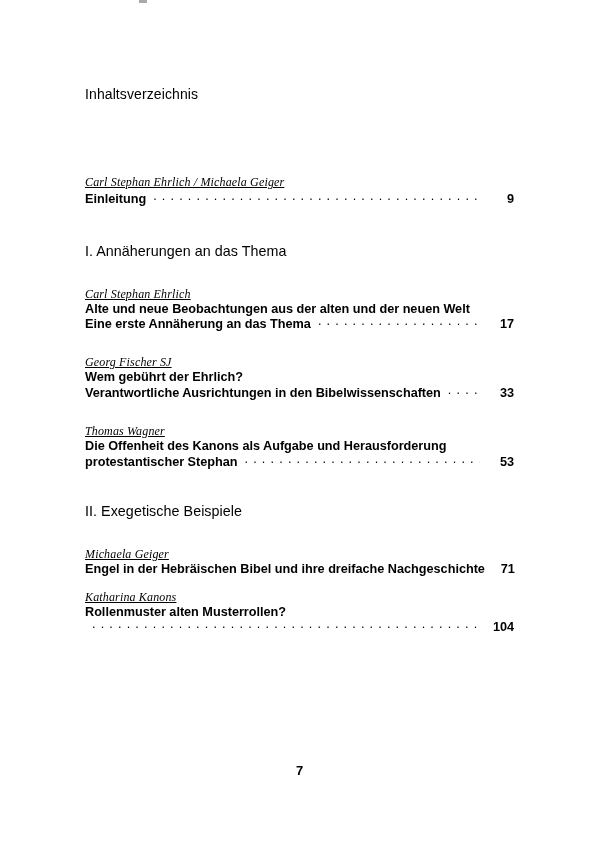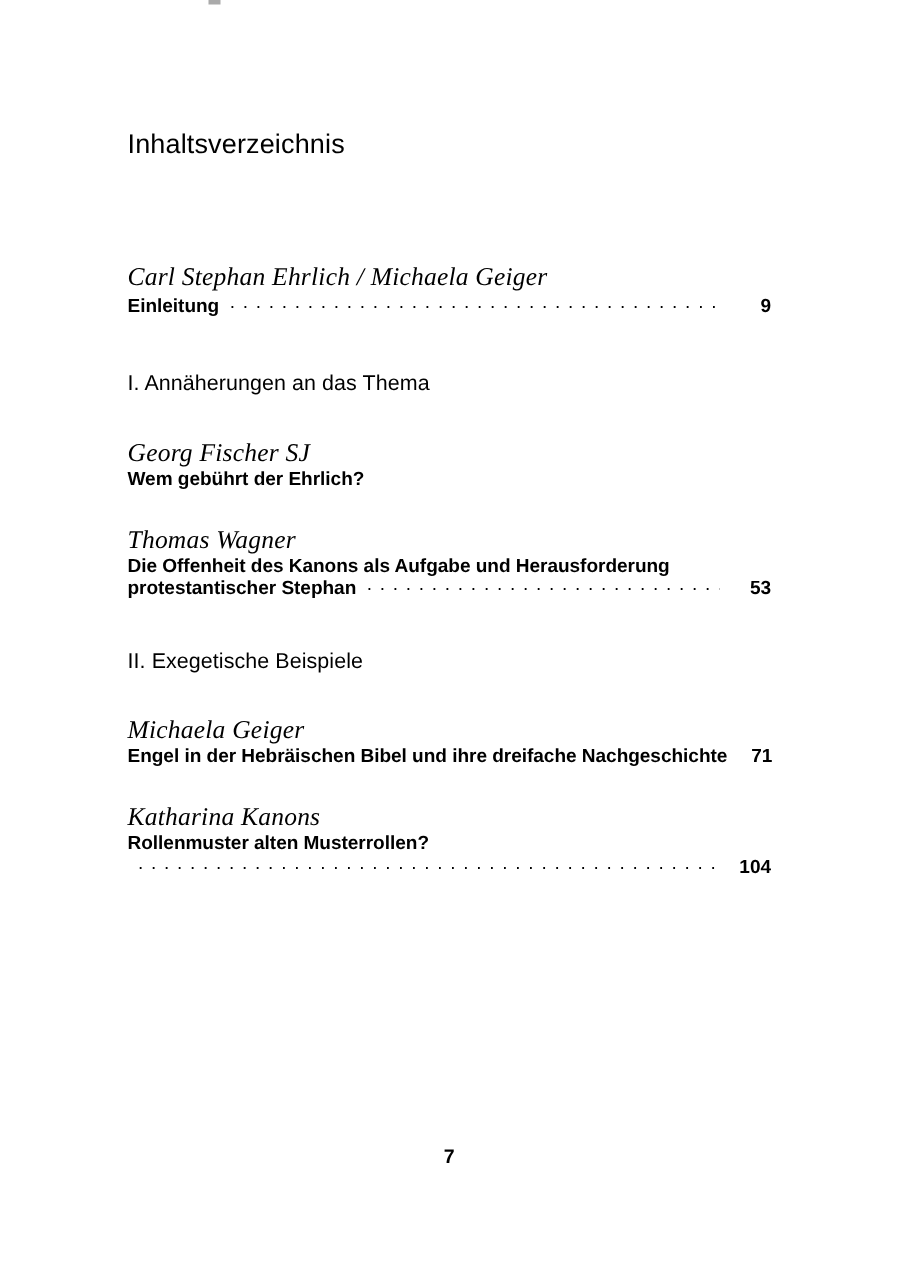"Inhaltsverzeichnis" .toc-title { font-size: 18px -> 14px }
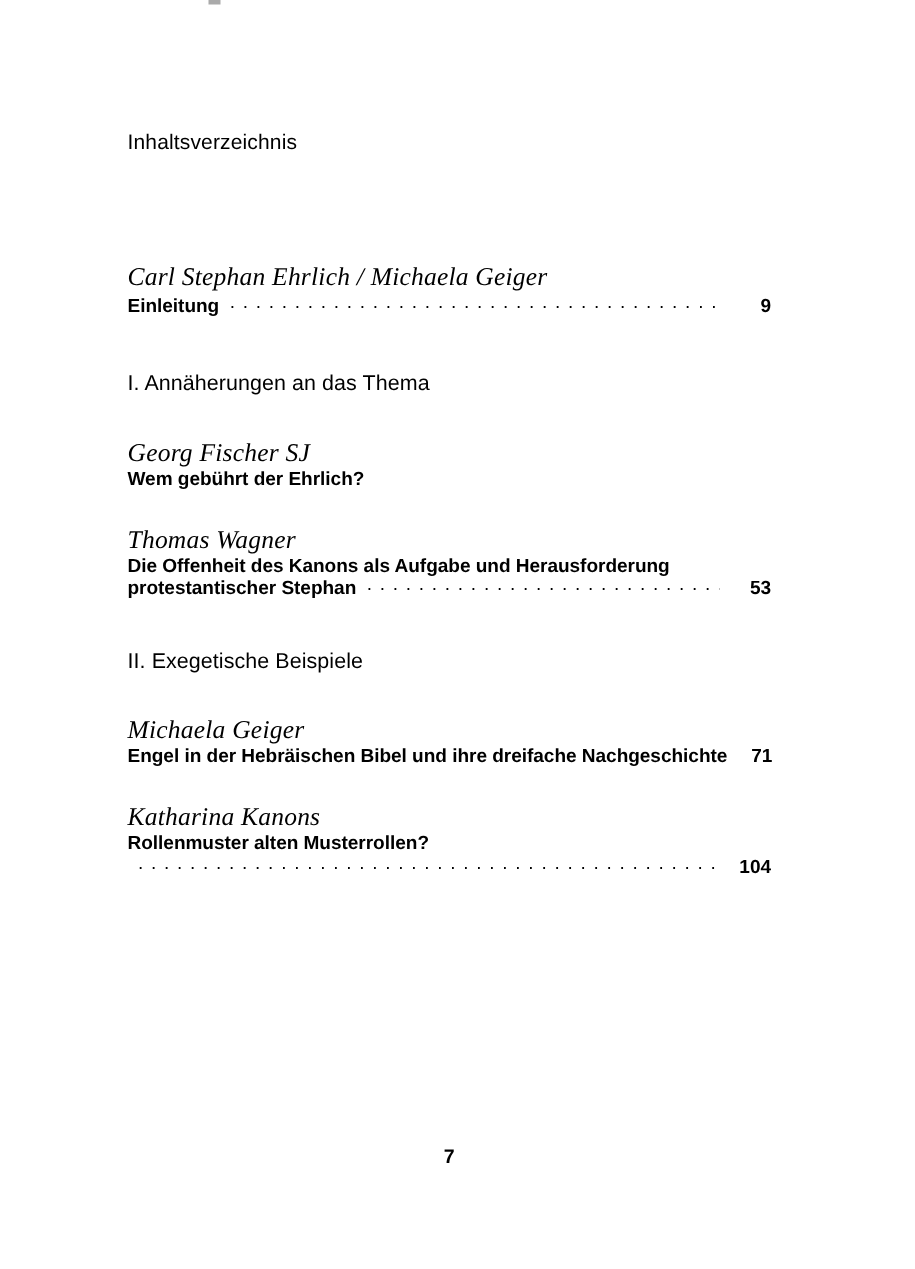"Carl Stephan Ehrlich / Michaela" .entry-author { font-size: 17px -> 12px; text-decoration: none -> underline }
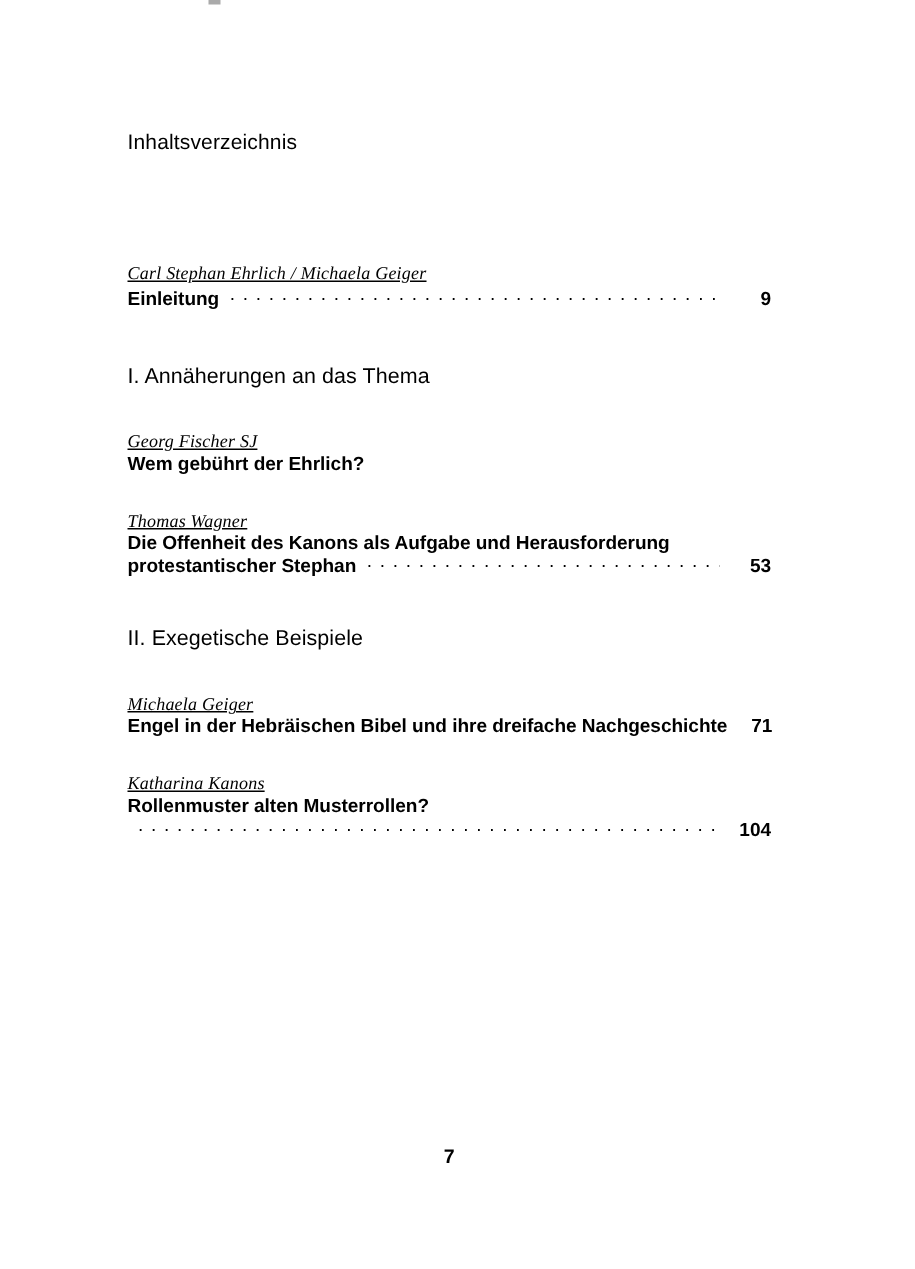"Carl Stephan Ehrlich" div.entry { html: none -> <div> <div>Carl Stephan Ehrlich</div> <div> <span>Alte und neue Beobachtungen aus der alten und der neuen Welt</span> </div> <div> <span>Eine erste Annäherung an das Thema</span> <span></span> <span>17</span> </div> </div> }
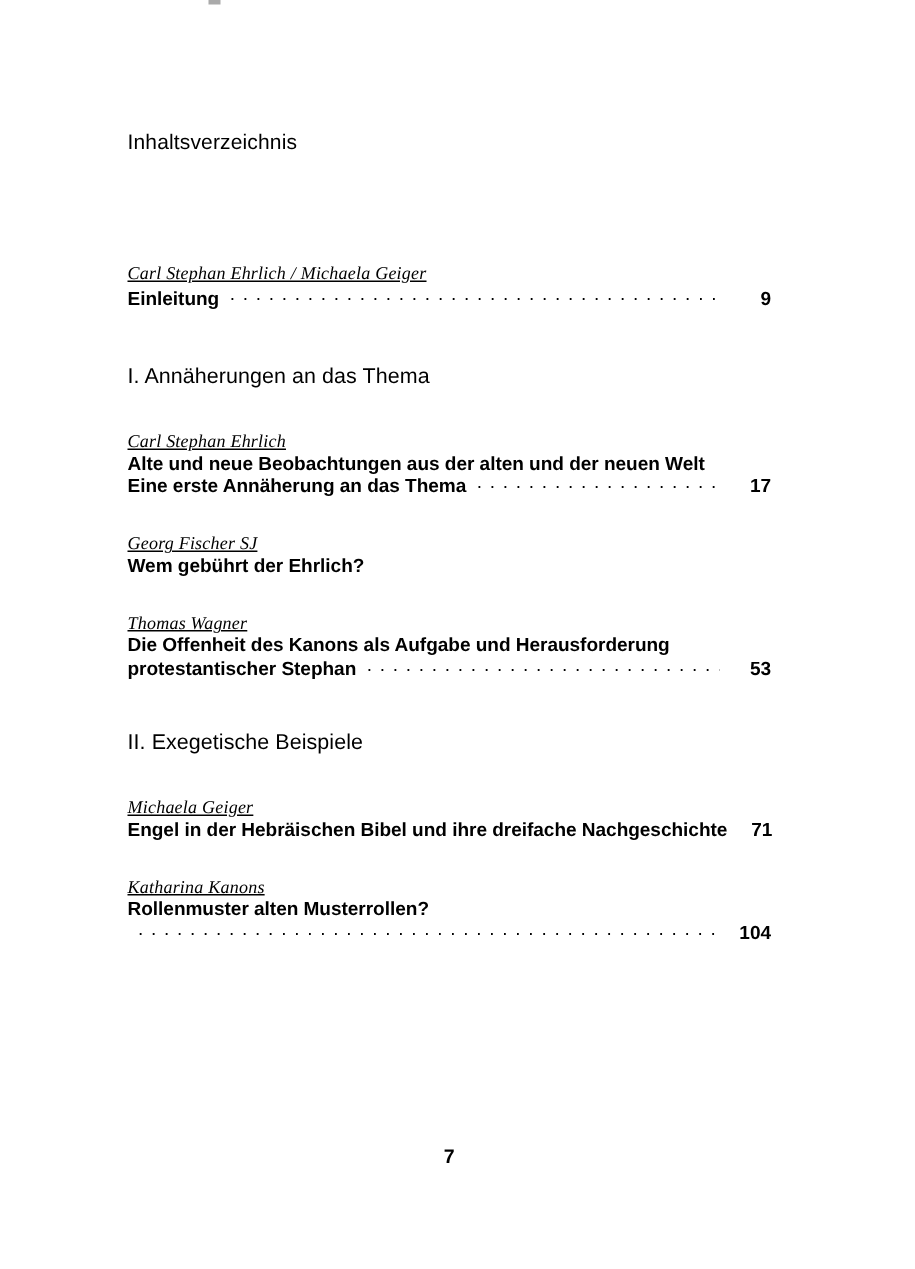"Verantwortliche Ausrichtungen in den" div.entry-line { html: none -> <div> <span>Verantwortliche Ausrichtungen in den Bibelwissenschaften</span> <span></span> <span>33</span> </div> }
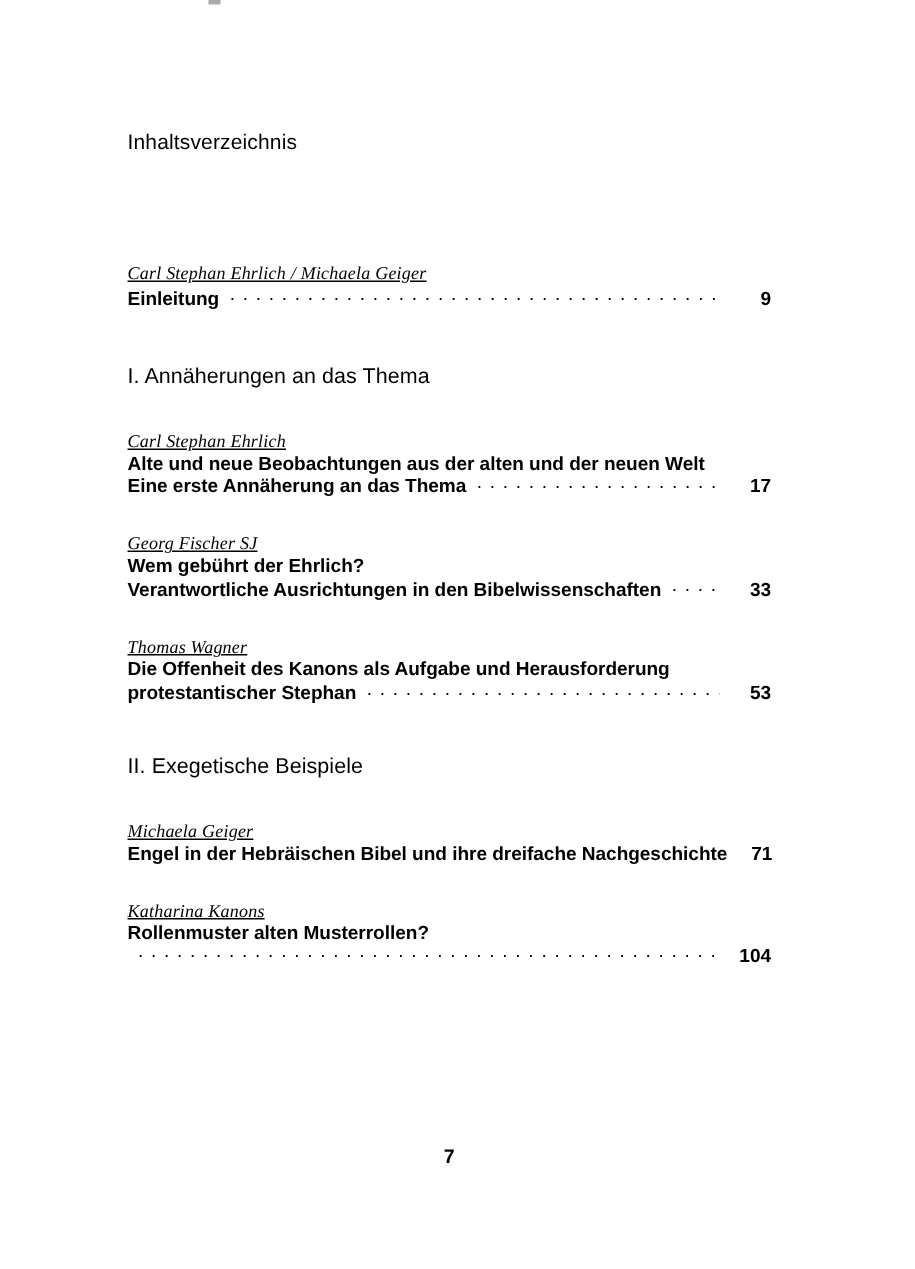"Michaela Geiger" div.entry { margin-bottom: 24px -> 14px }
